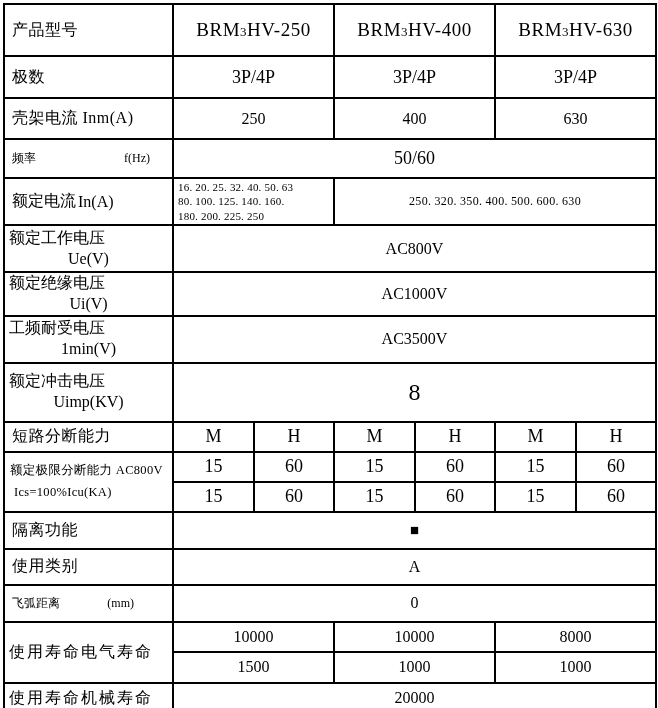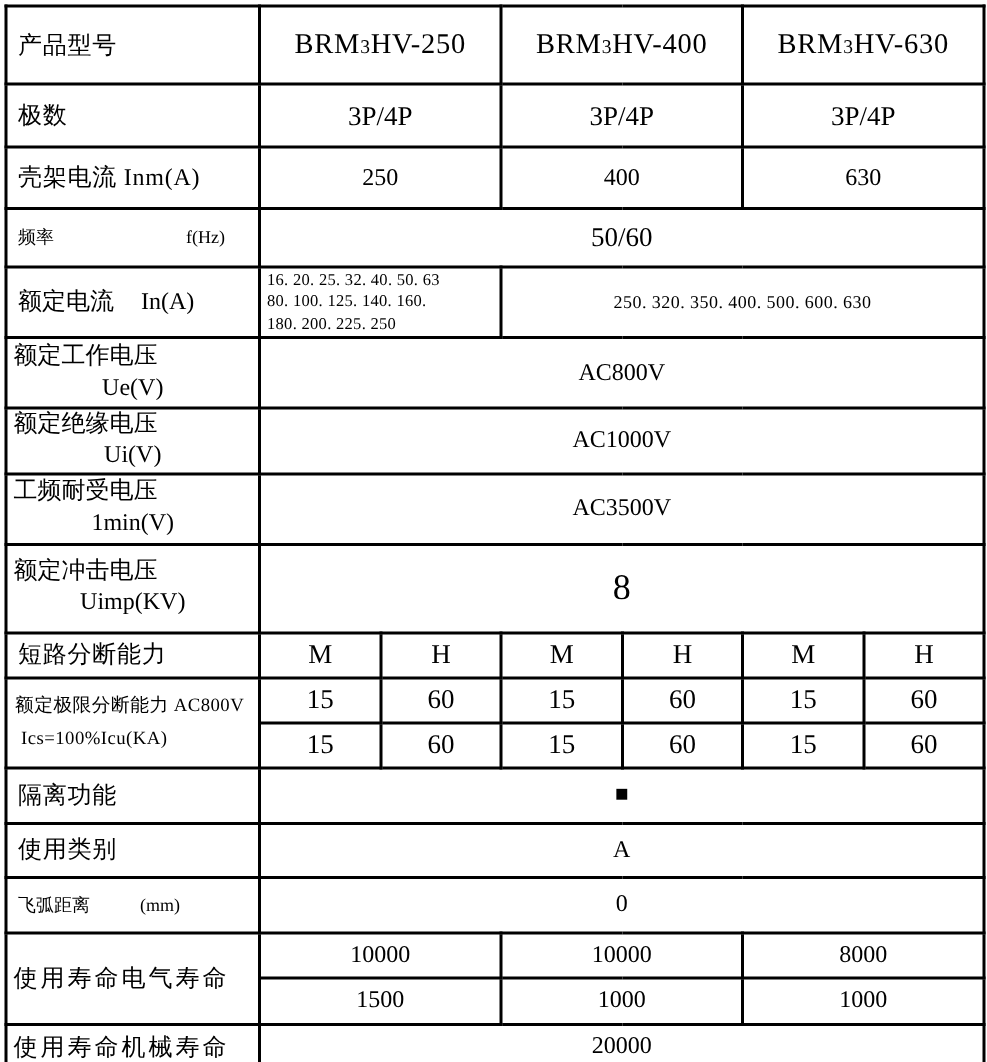"额定电流" .gap-lbl { gap: 18px -> 2px }
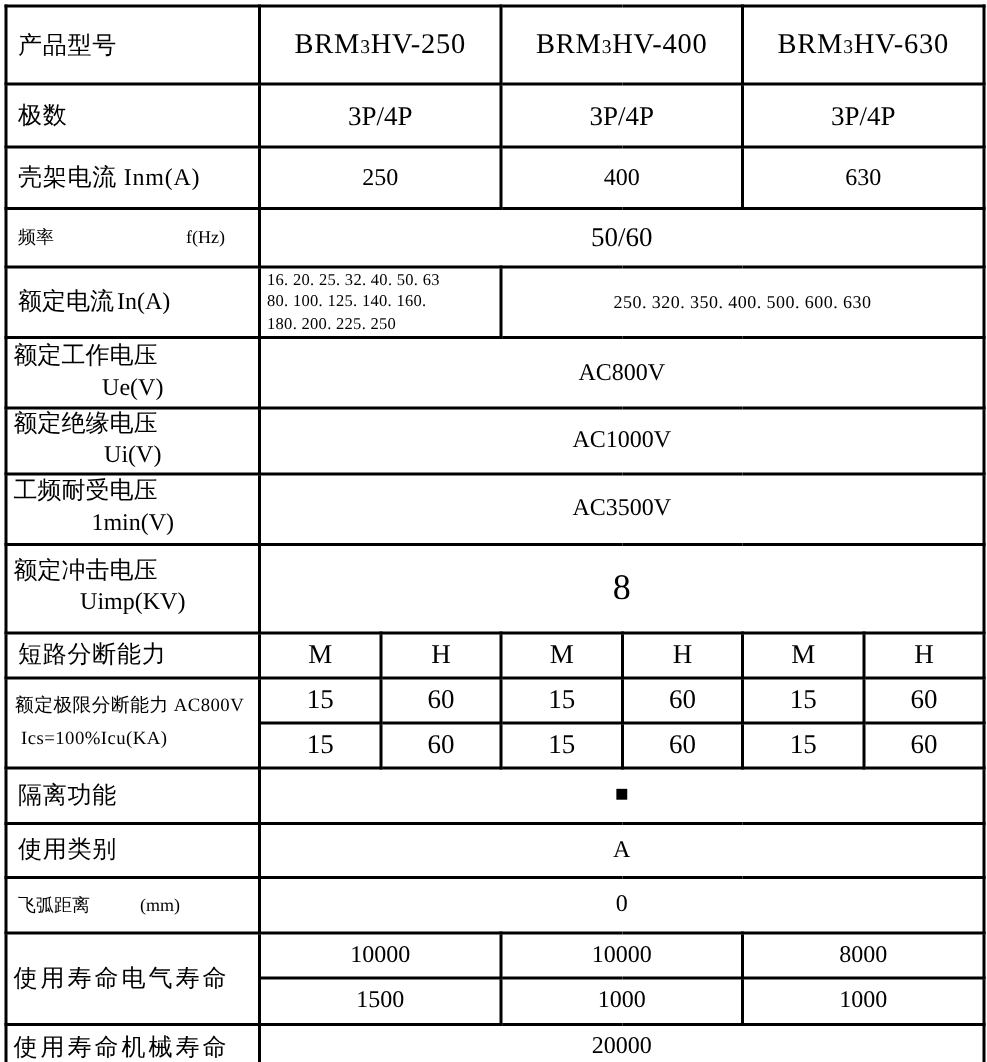"飞弧距离" .flex-lbl.tight { padding-right: 52px -> 38px }
